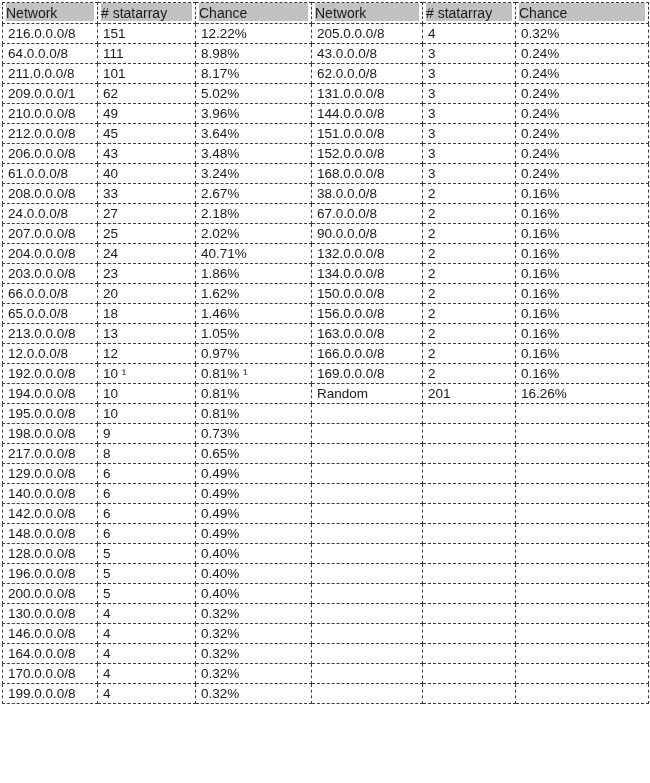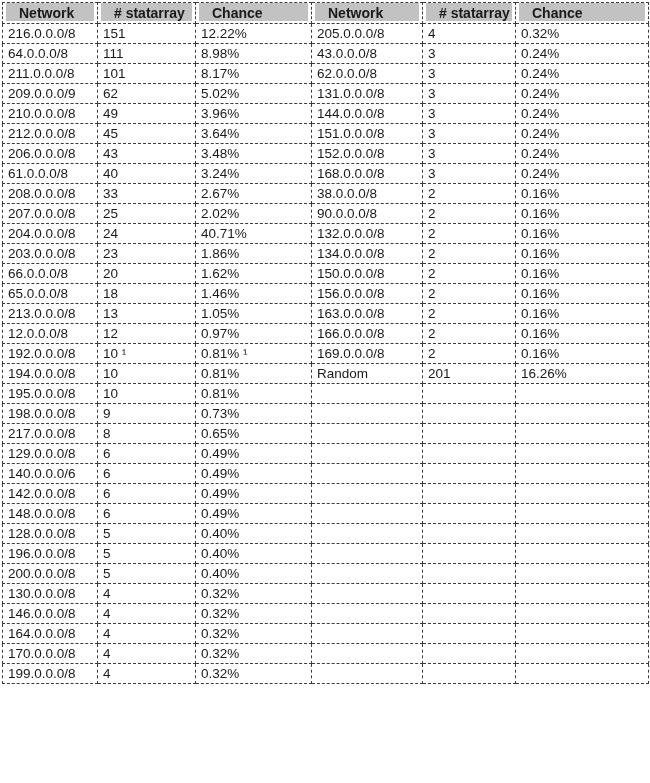"Network" .net-table th { font-weight: bold -> normal; padding-left: 16px -> 3px }
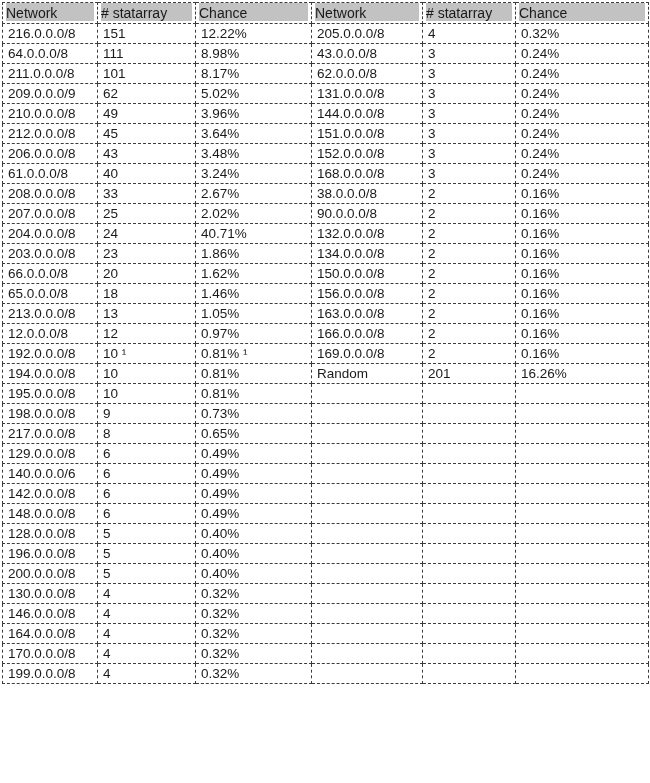"209.0.0.0/9" td { text: 209.0.0.0/9 -> 209.0.0.0/1 }
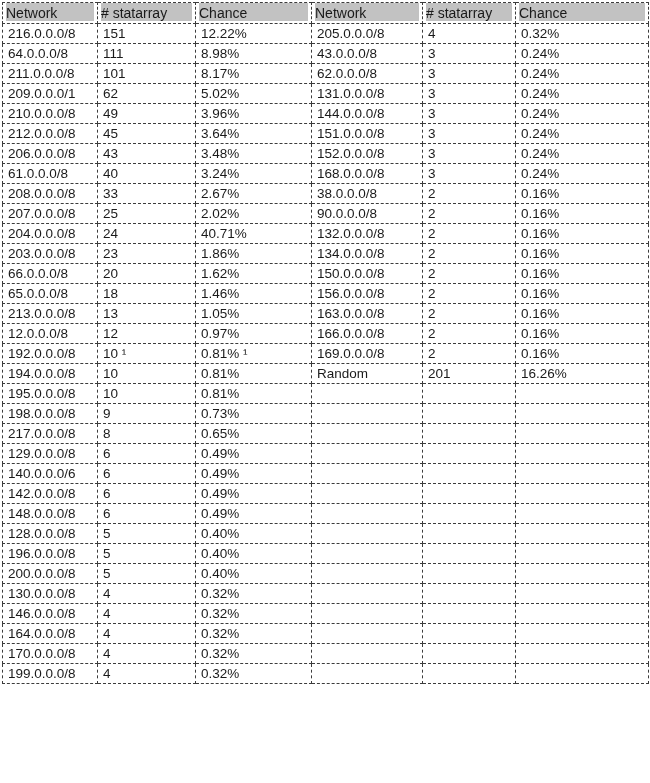"24.0.0.0/8" tr { html: none -> <tr> <td>24.0.0.0/8</td> <td>27</td> <td>2.18%</td> <td>67.0.0.0/8</td> <td>2</td> <td>0.16%</td> </tr> }
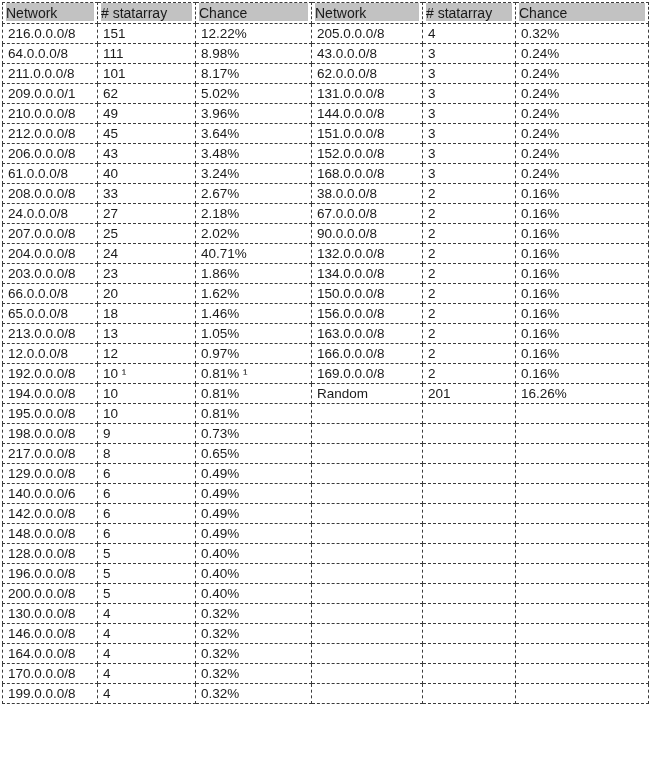"140.0.0.0/6" td { text: 140.0.0.0/6 -> 140.0.0.0/8 }
